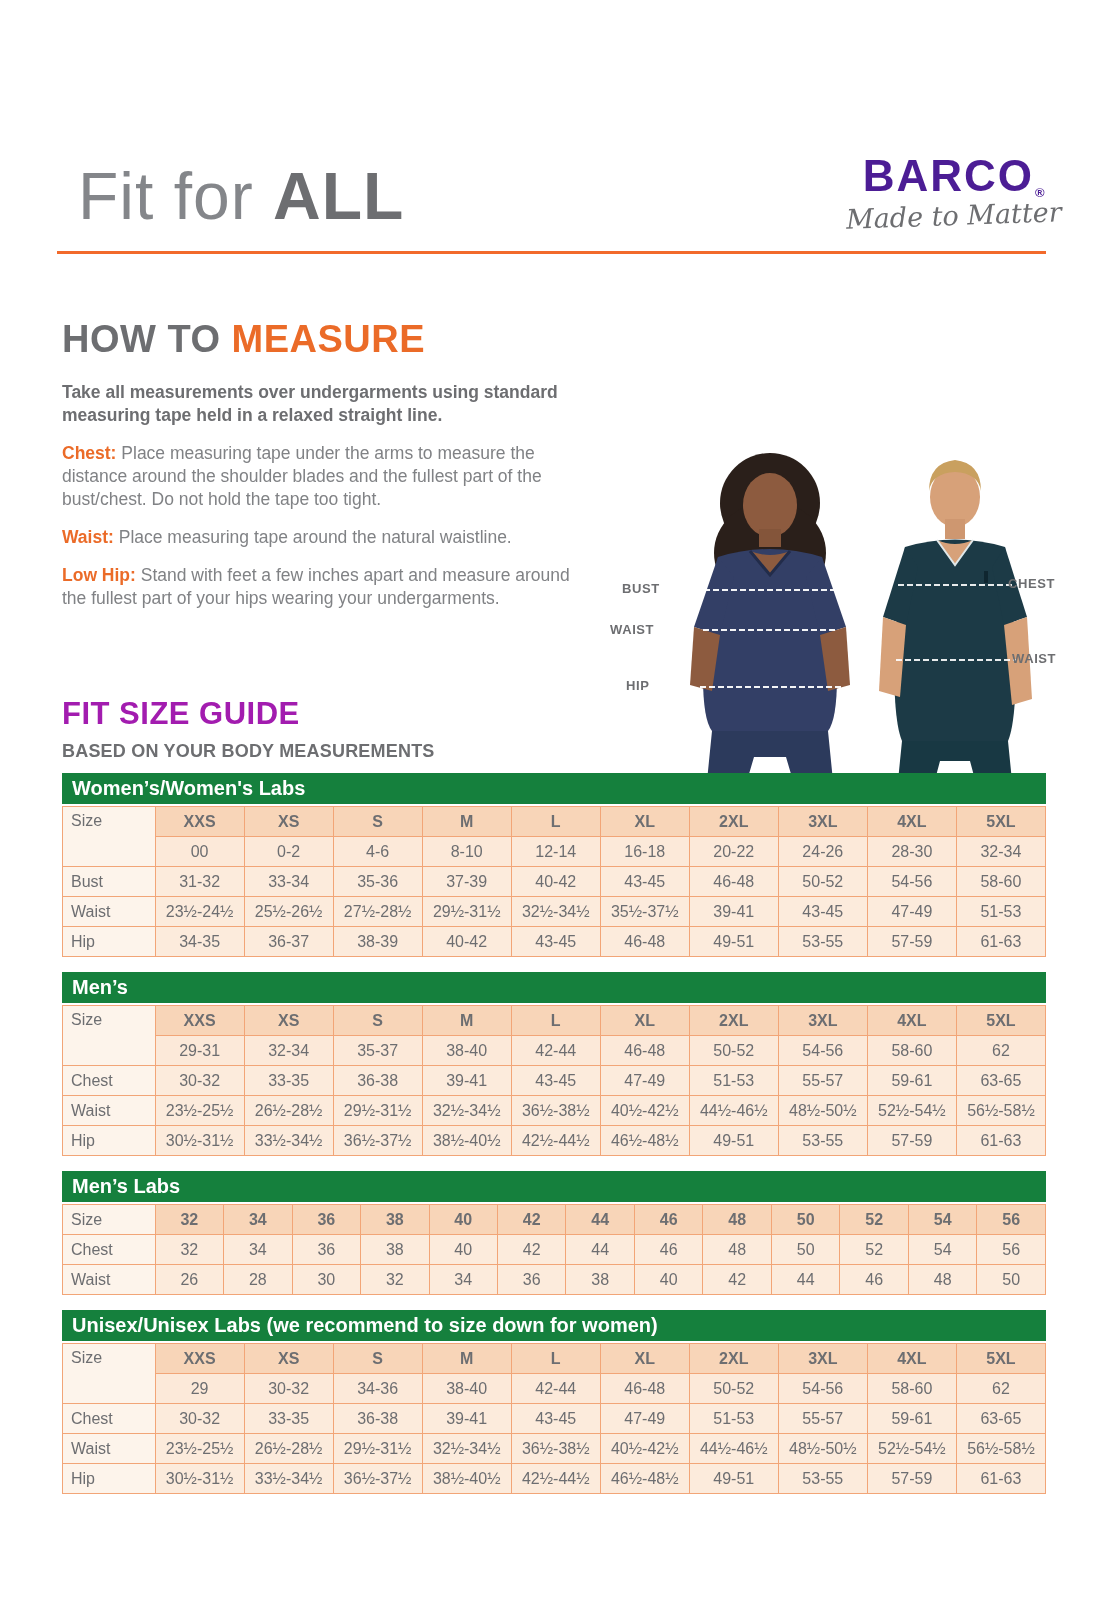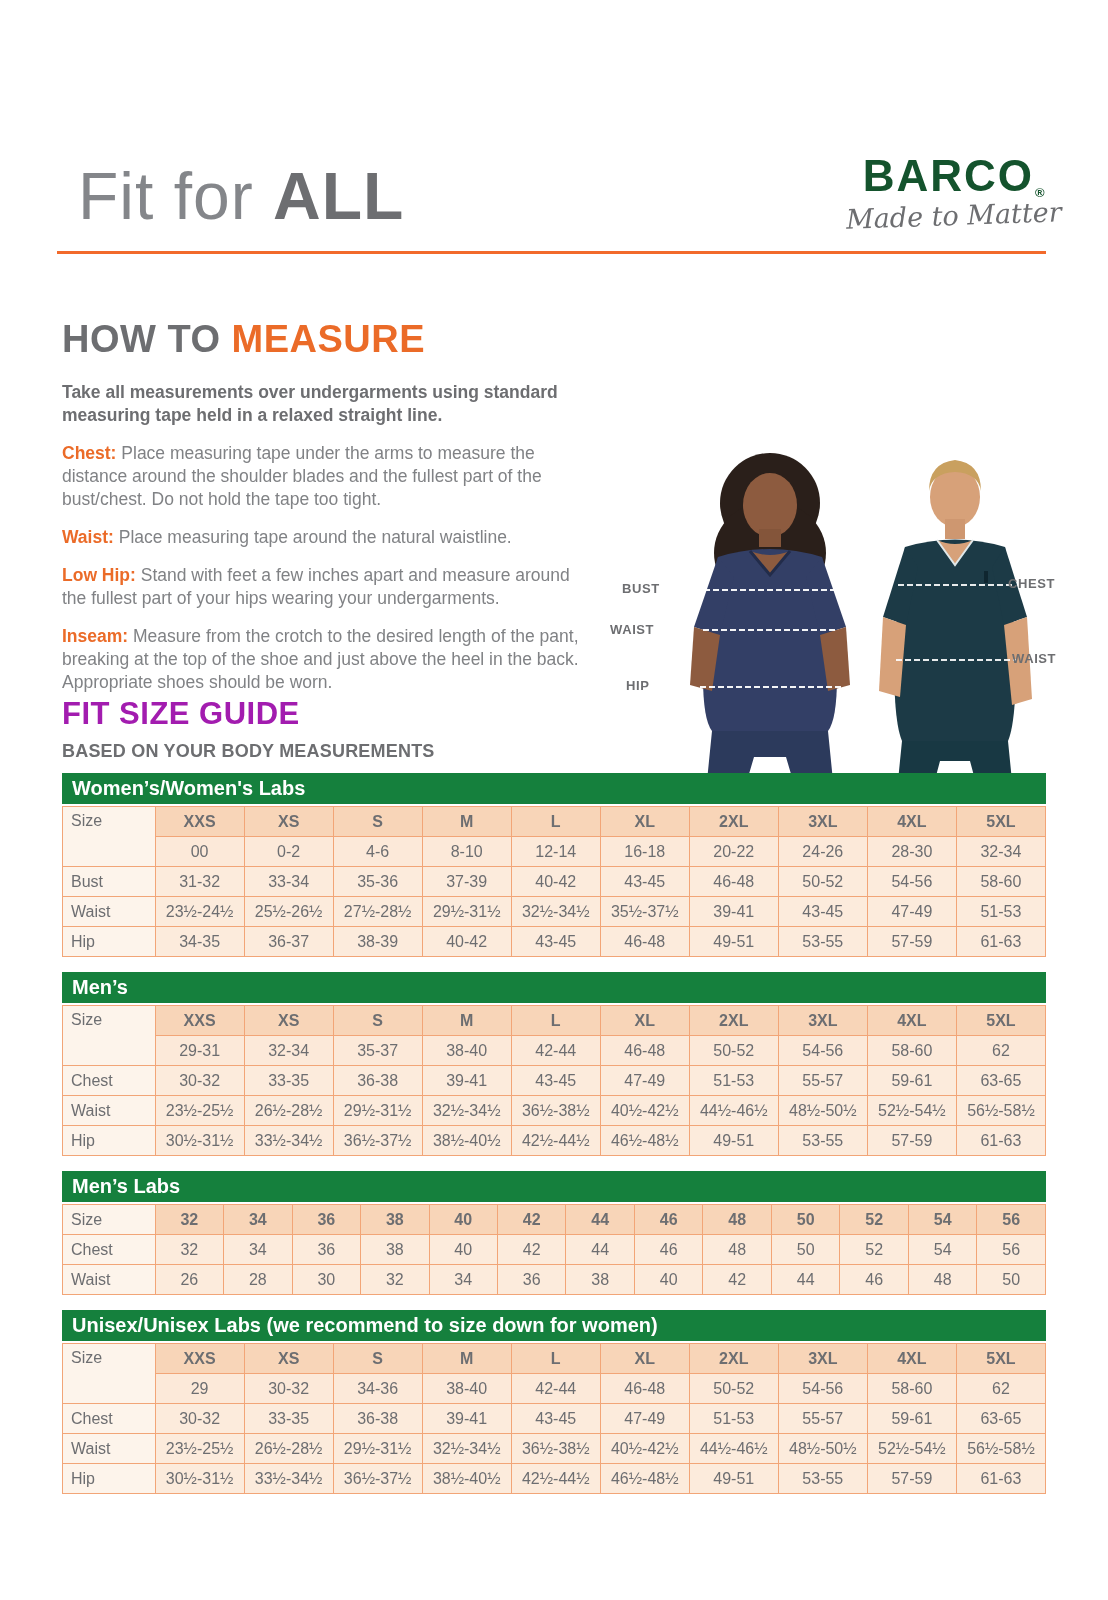"BARCO®" .brand-name { color: #14532d -> #4c1d95 }
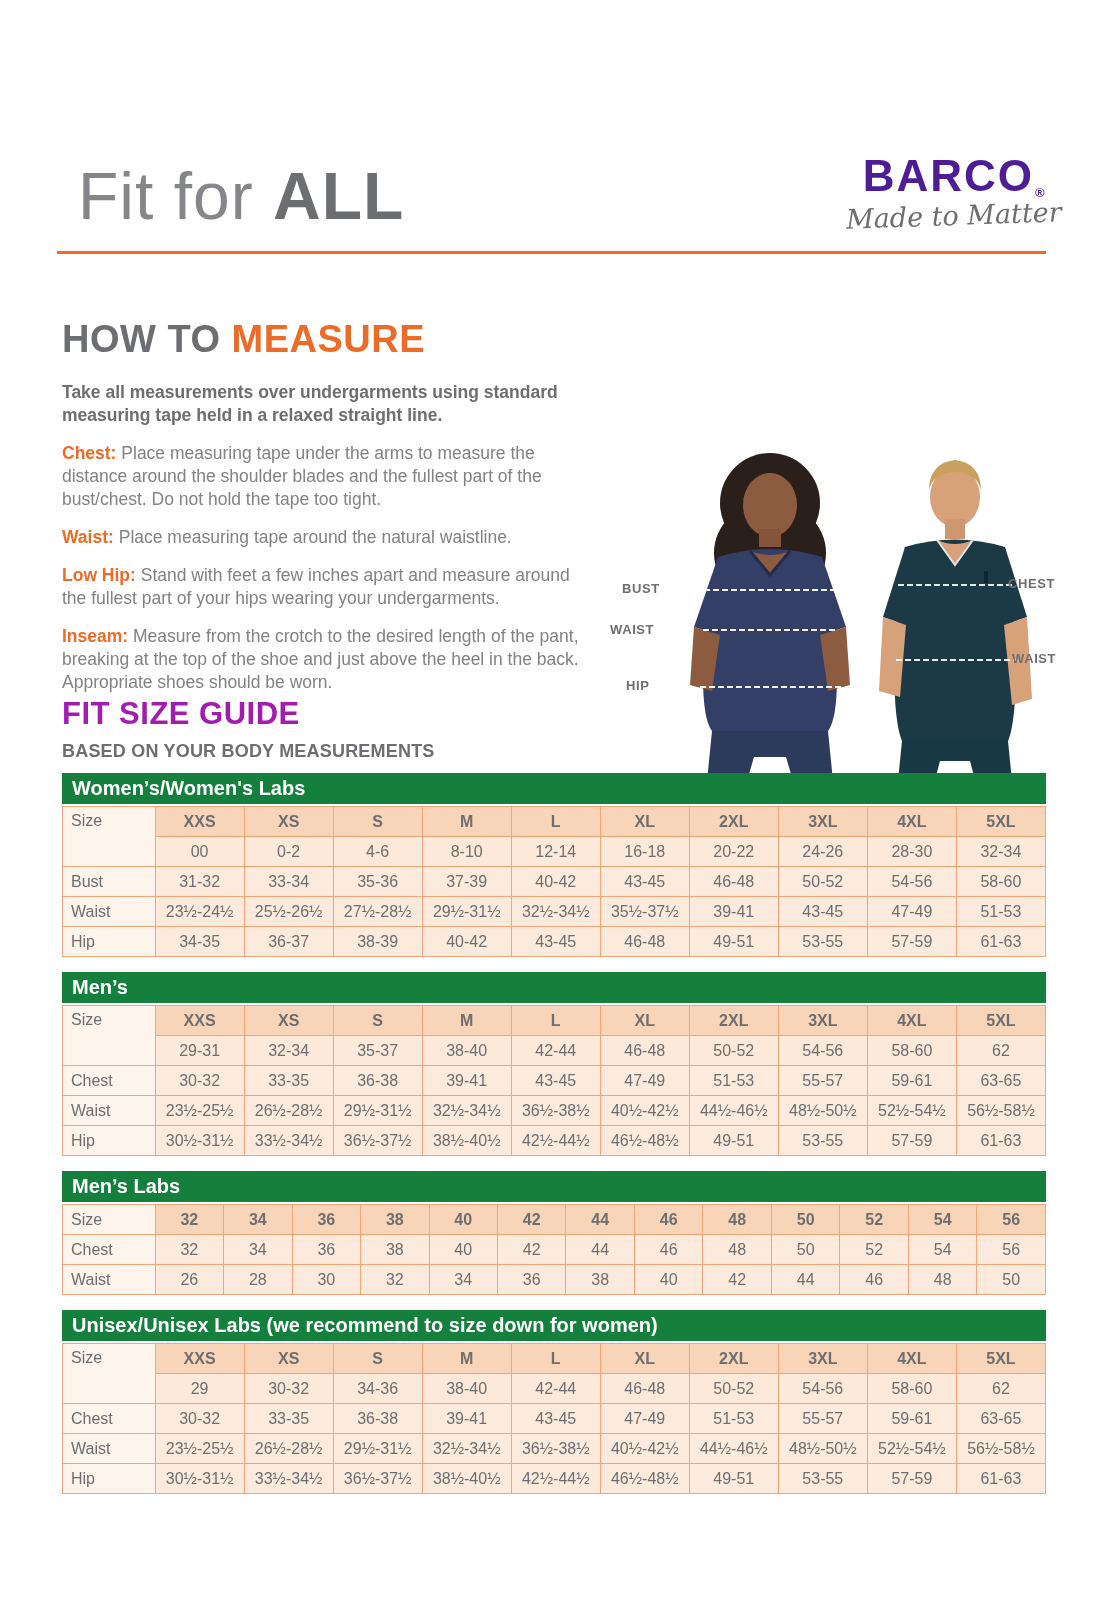"Inseam: Measure from the crotch" p.mitem { html: <p><span>Inseam:</span> Measure from the crotch to the desired length of the pant, breaking at the top of the shoe and just above the heel in the back. Appropriate shoes should be worn.</p> -> none }
